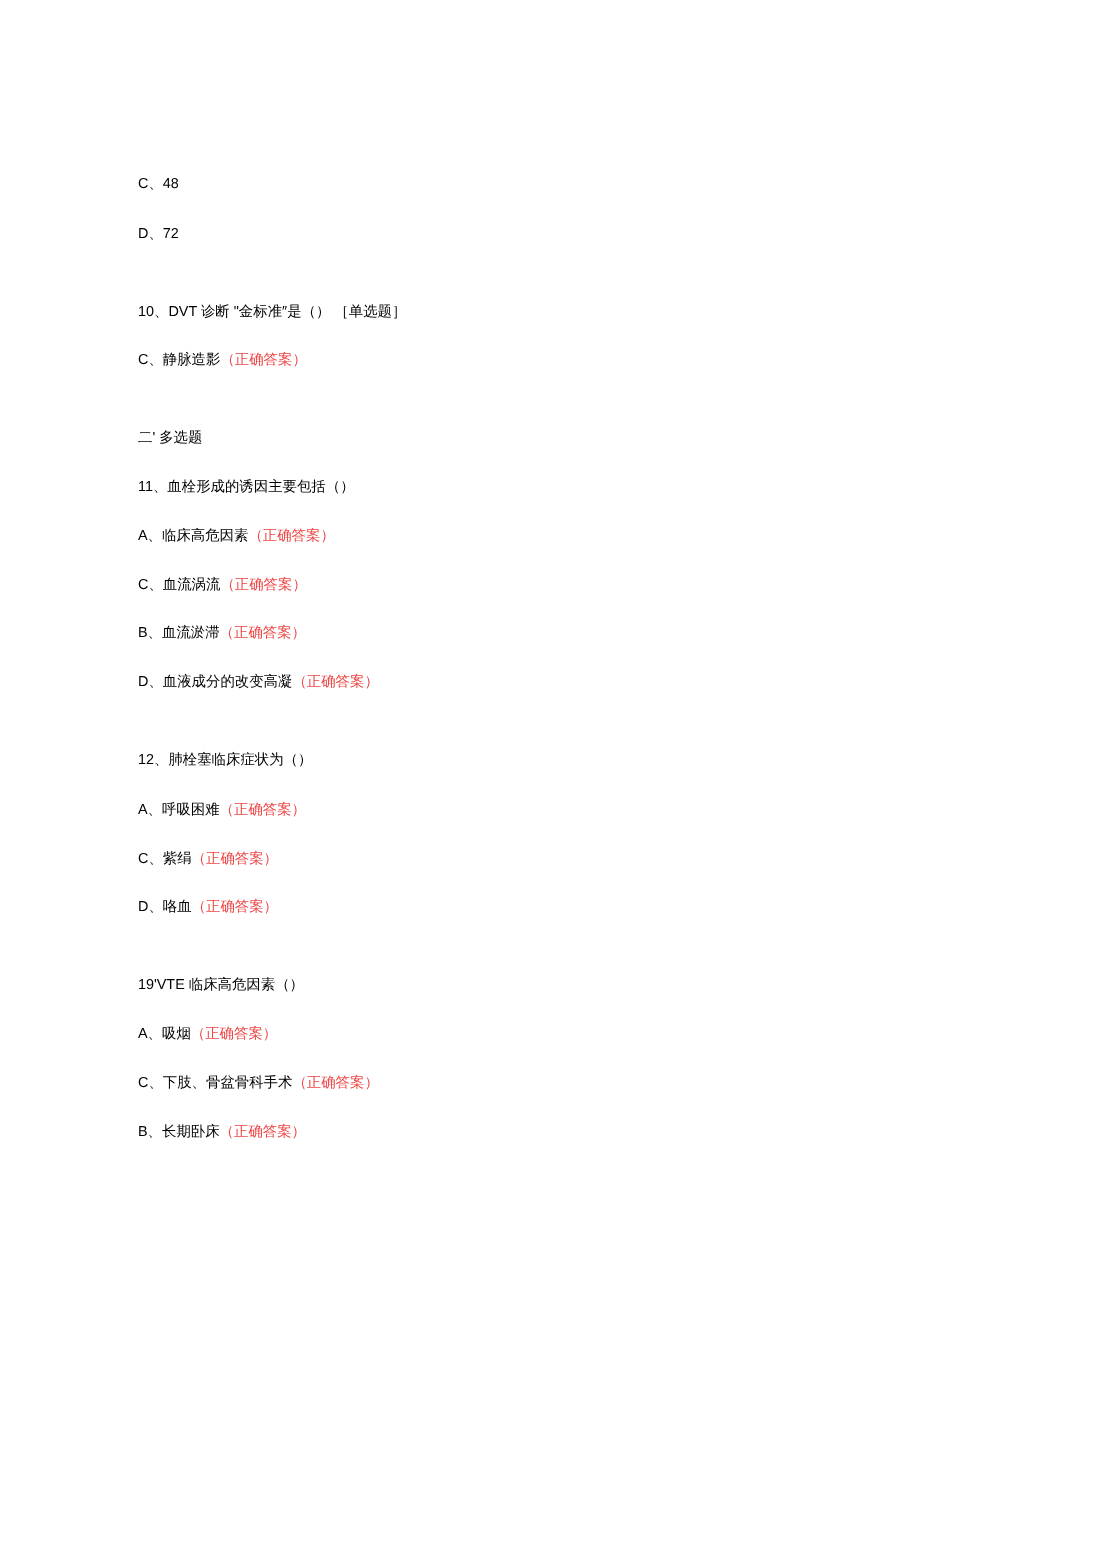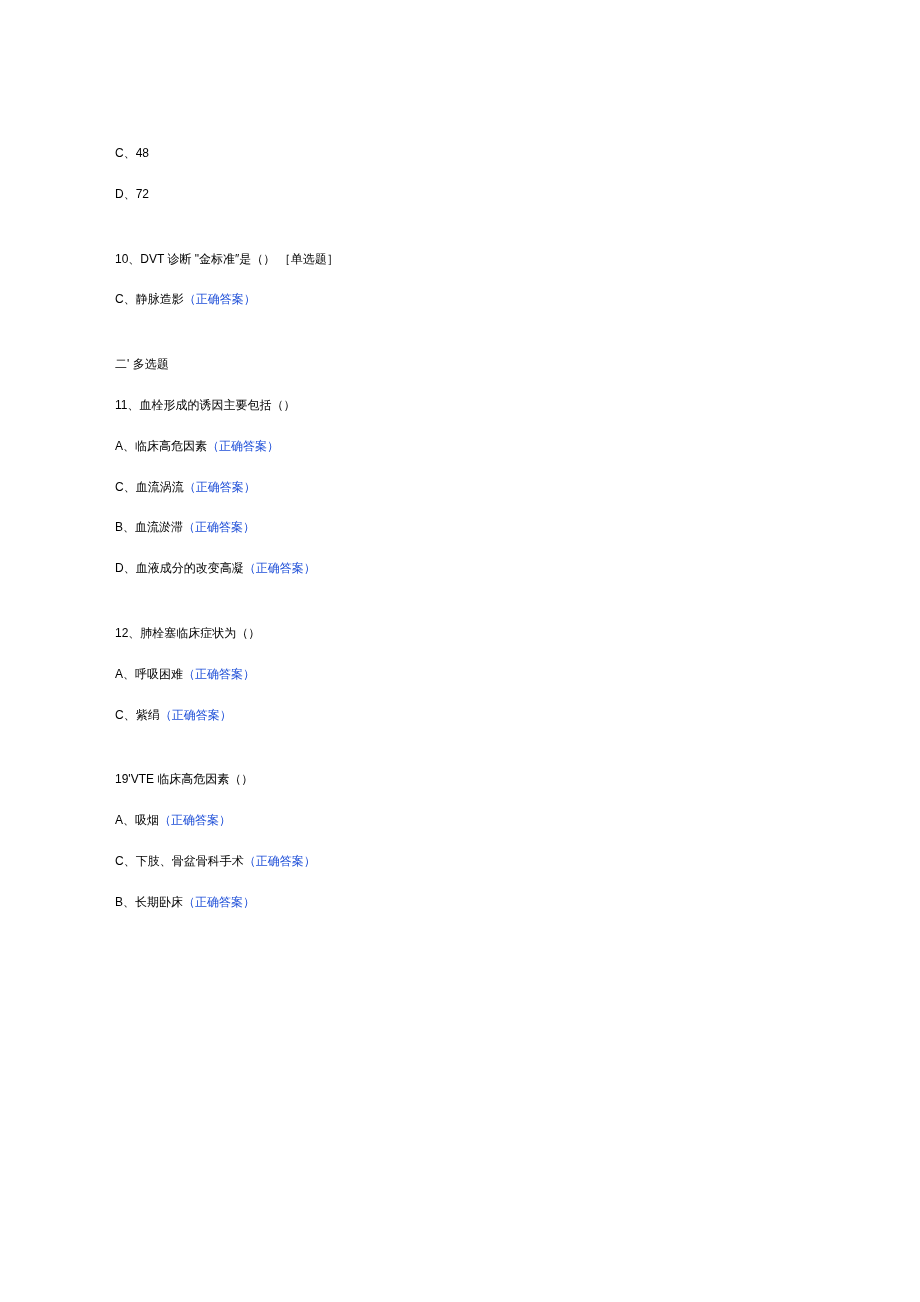"（正确答案）" .correct { color: #1d4ed8 -> #ef4444 }
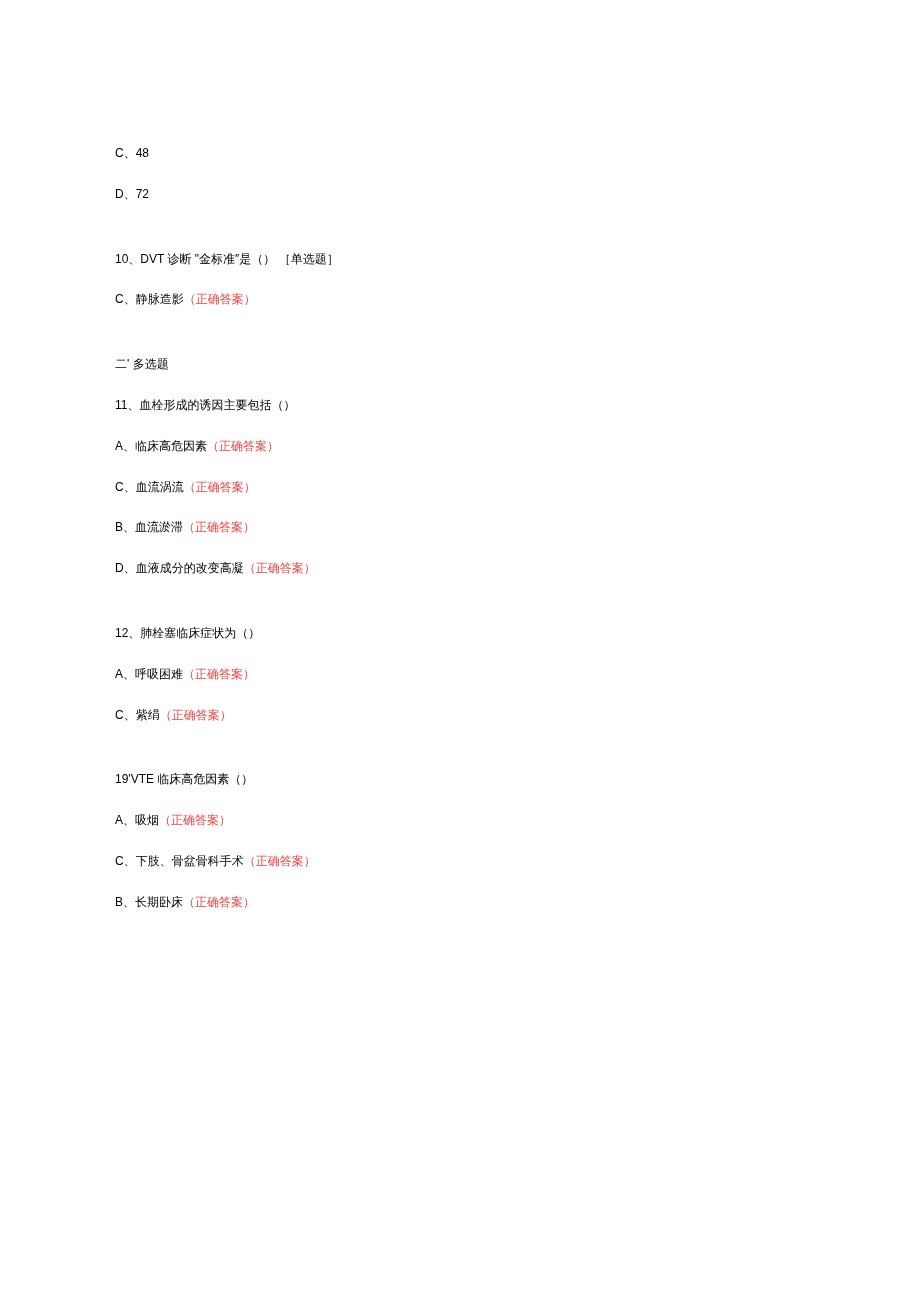"D、咯血（正确答案）" div.line { html: none -> <div> <span>D、咯血</span><span>（正确答案）</span> </div> }
